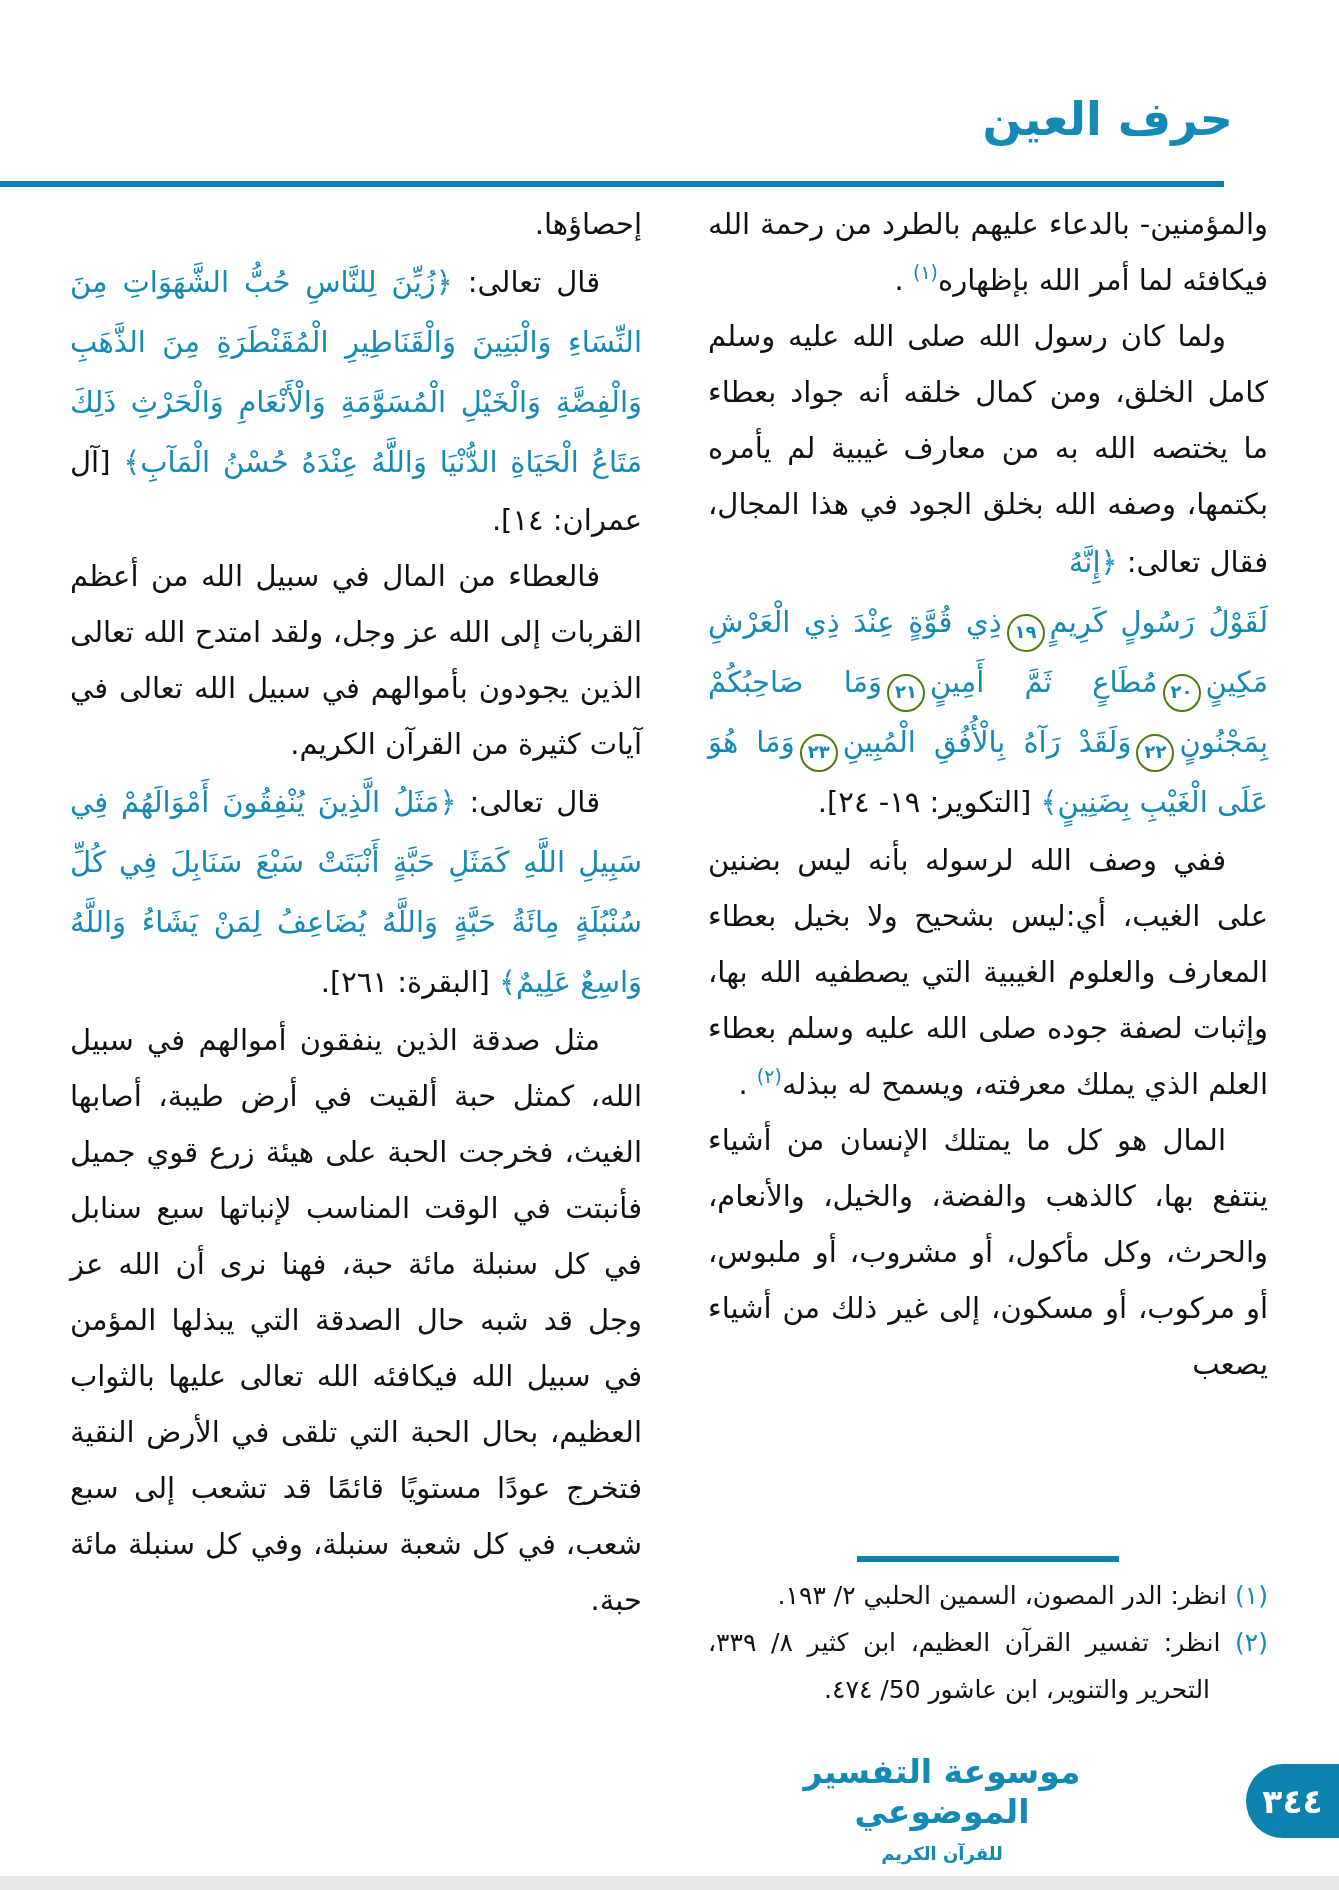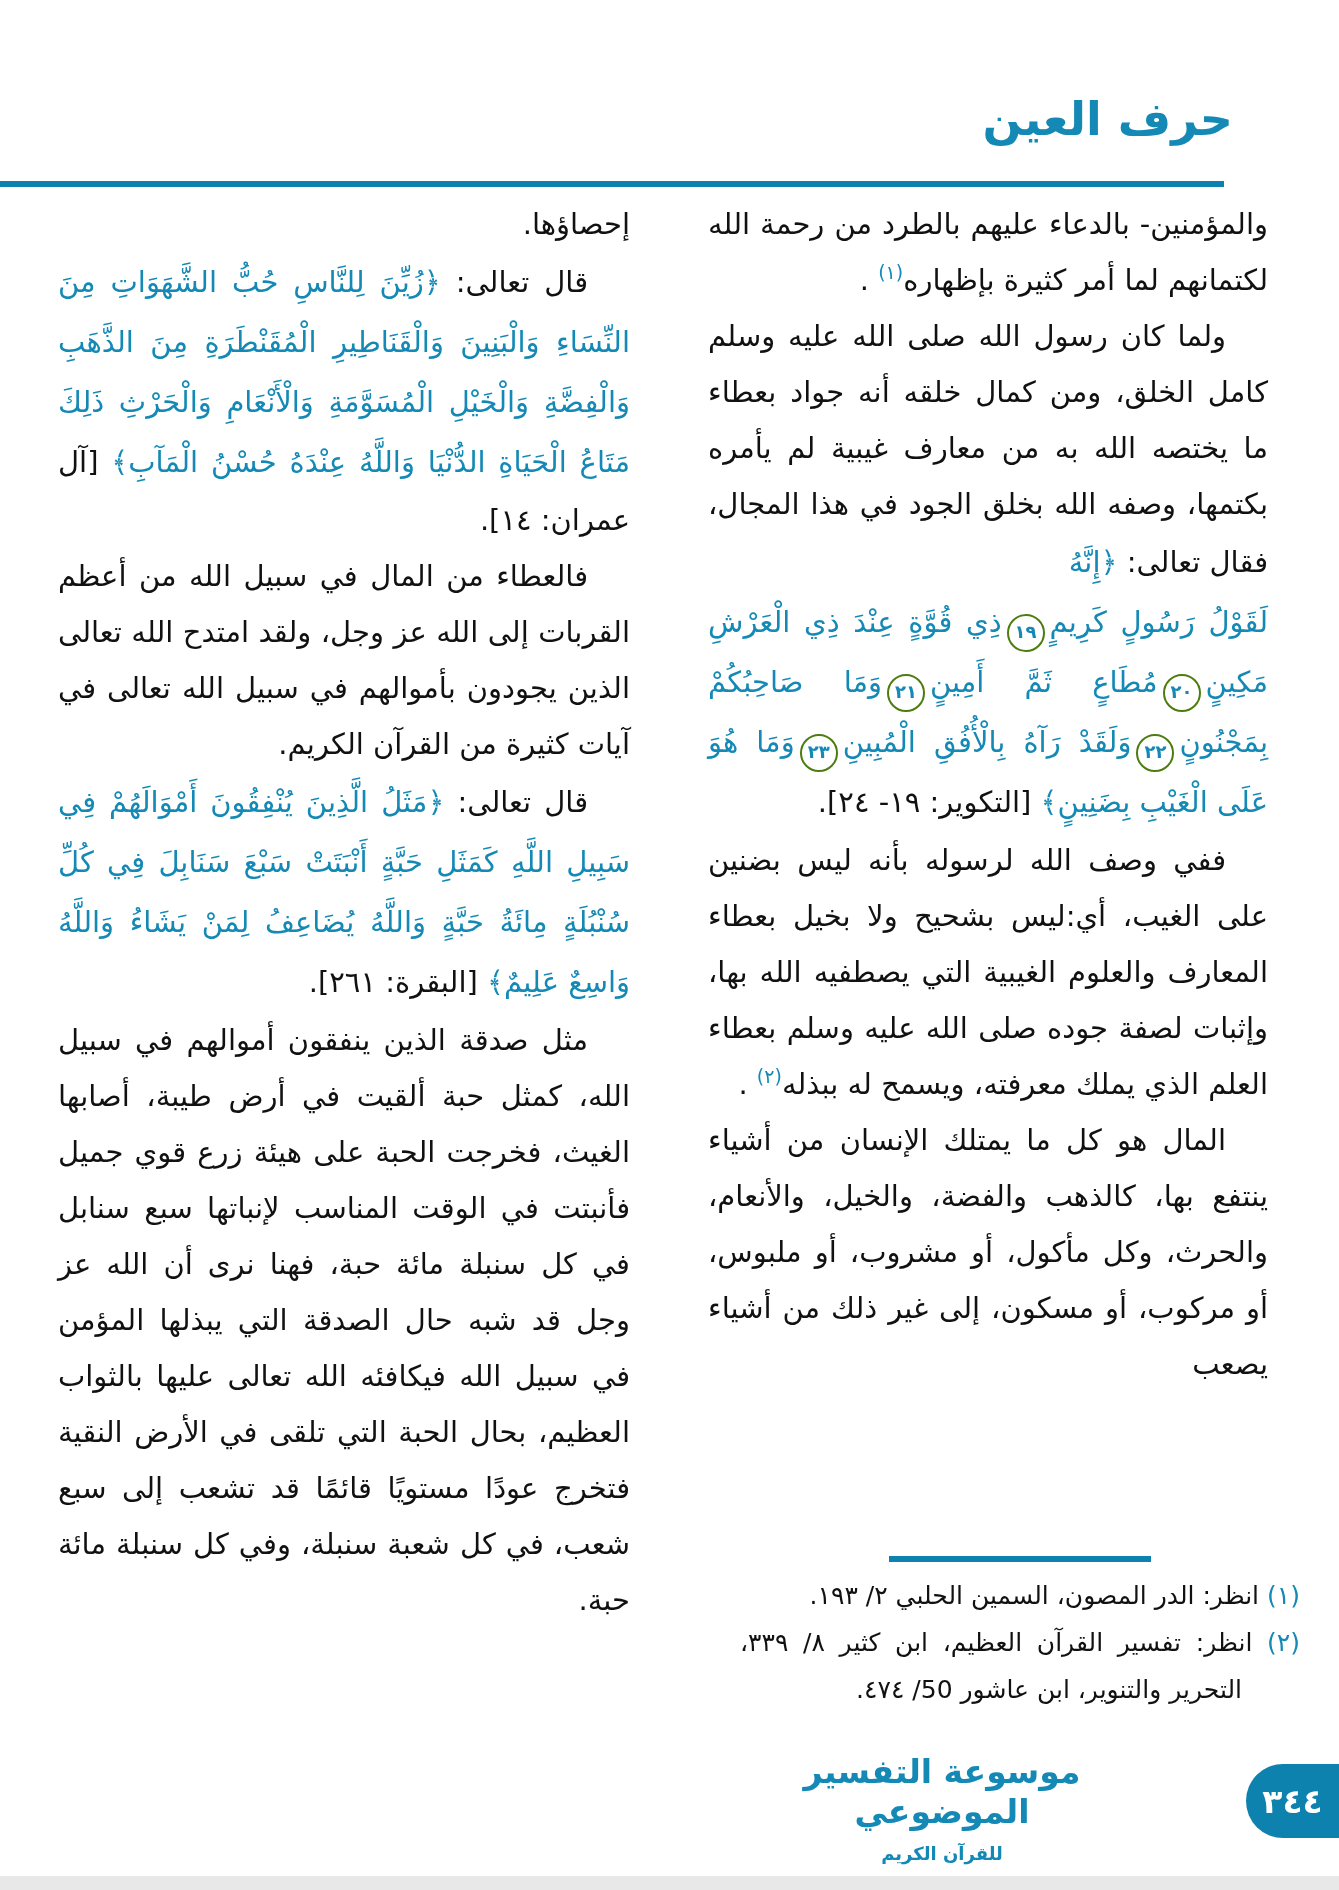"إحصاؤها." .col-left { left: 58px -> 70px }
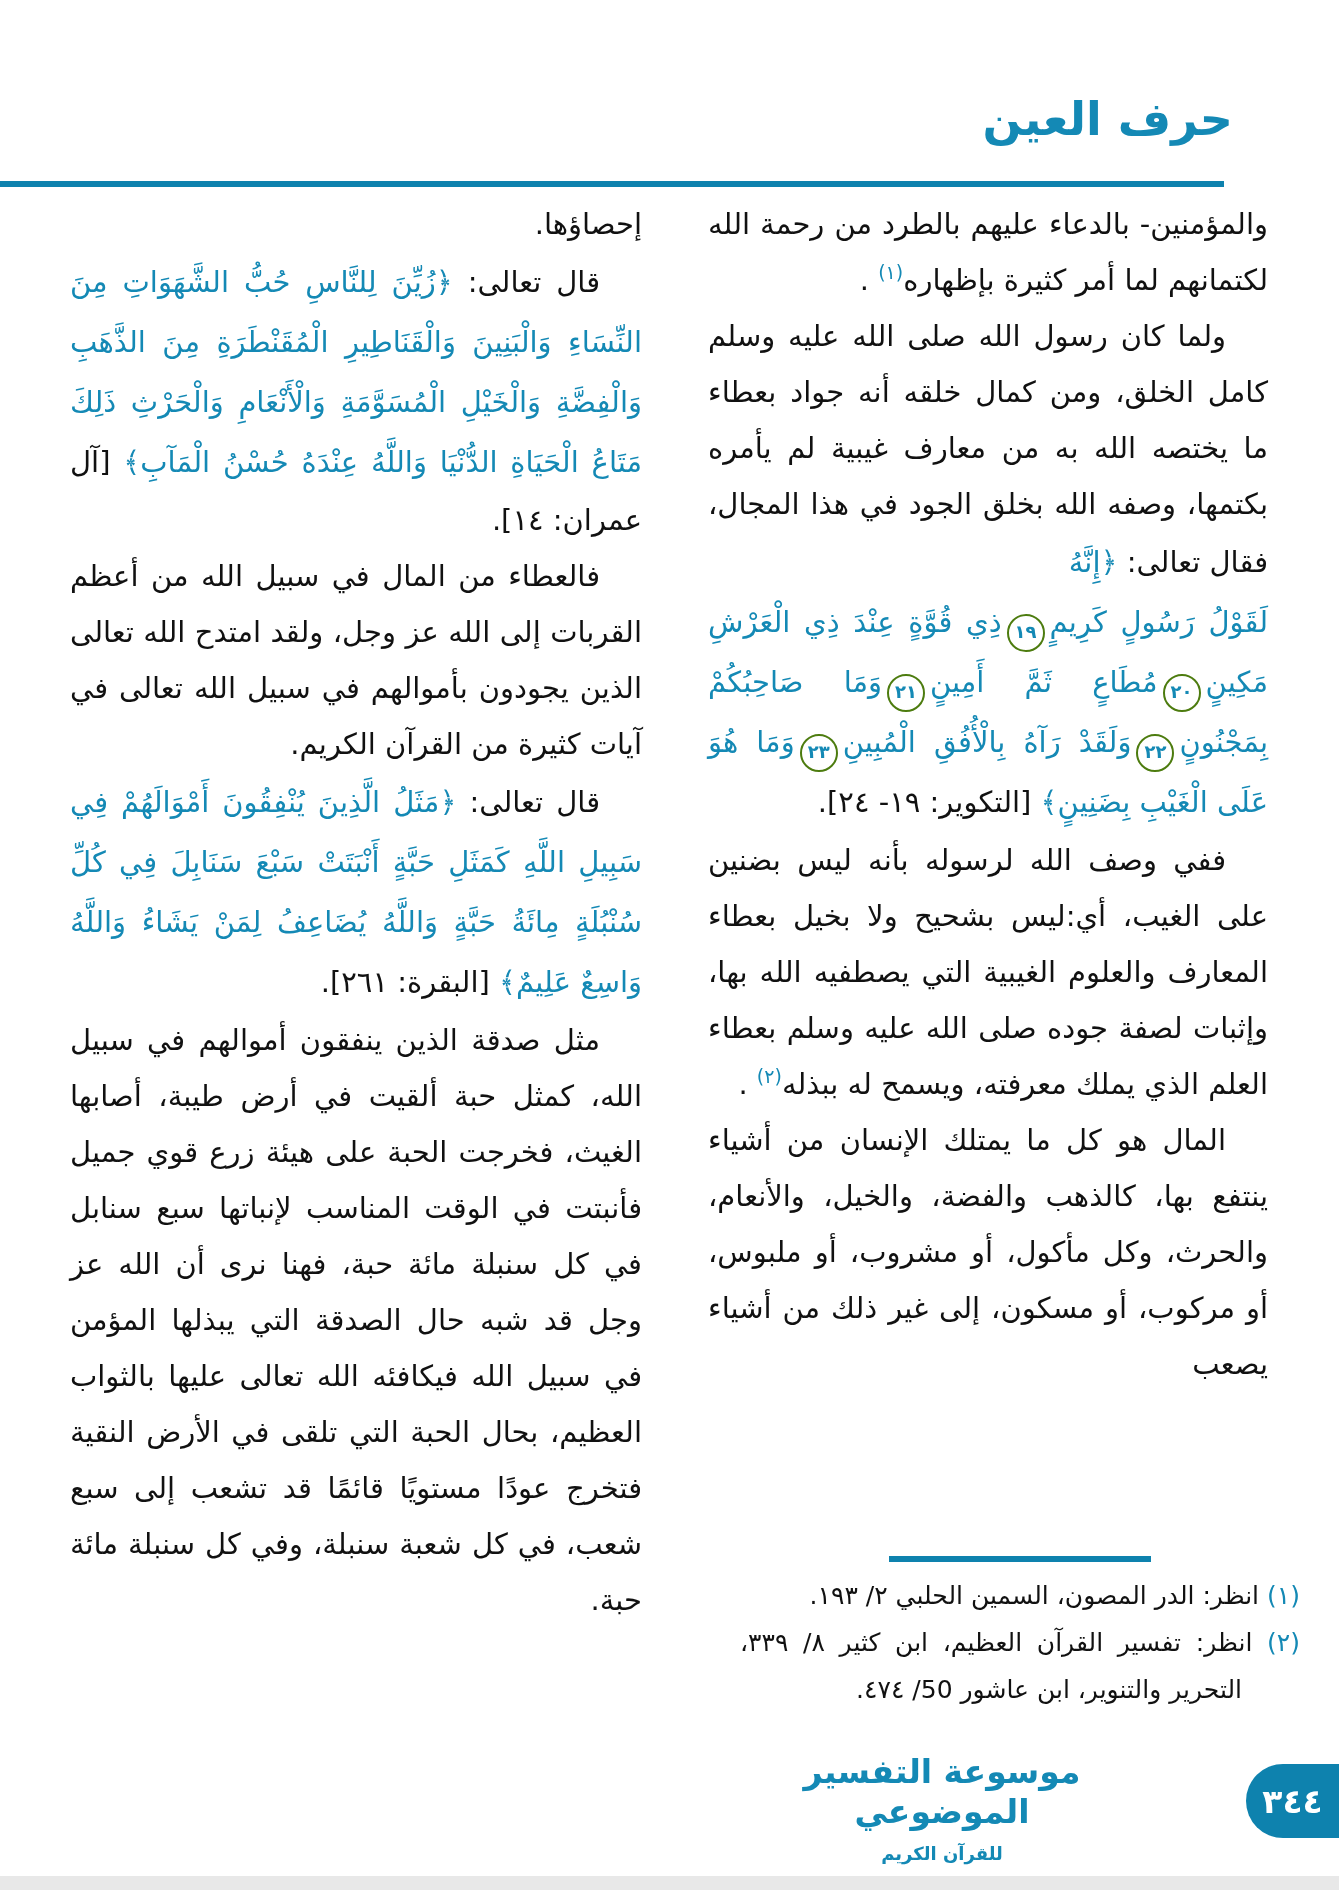"والمؤمنين- بالدعاء عليهم بالطرد من" span { text: لكتمانهم لما أمر كثيرة -> فيكافئه لما أمر الله }
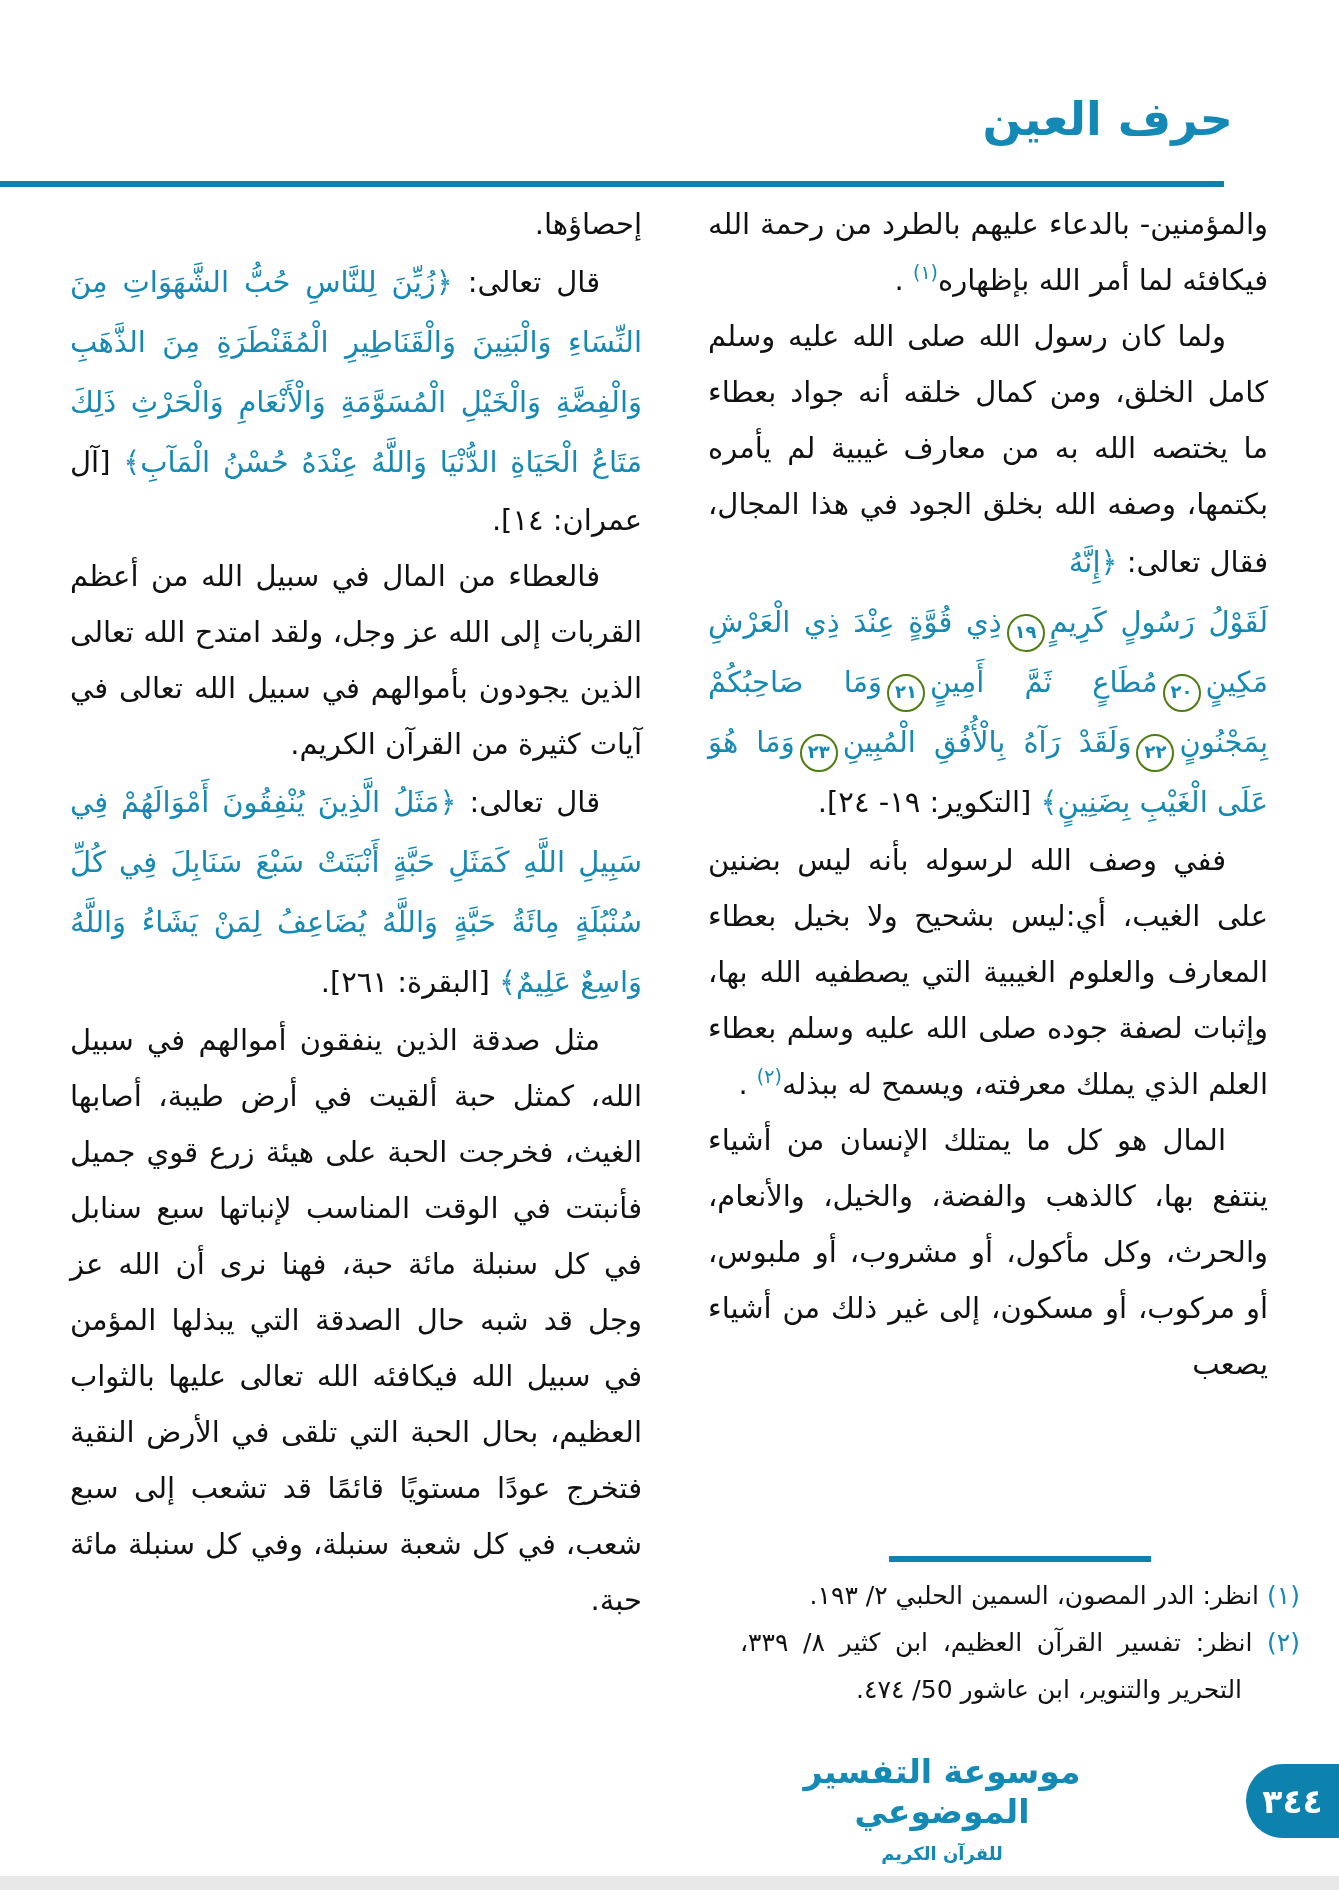"(١) انظر: الدر المصون، السمين" .footnotes { left: 740px -> 708px }
